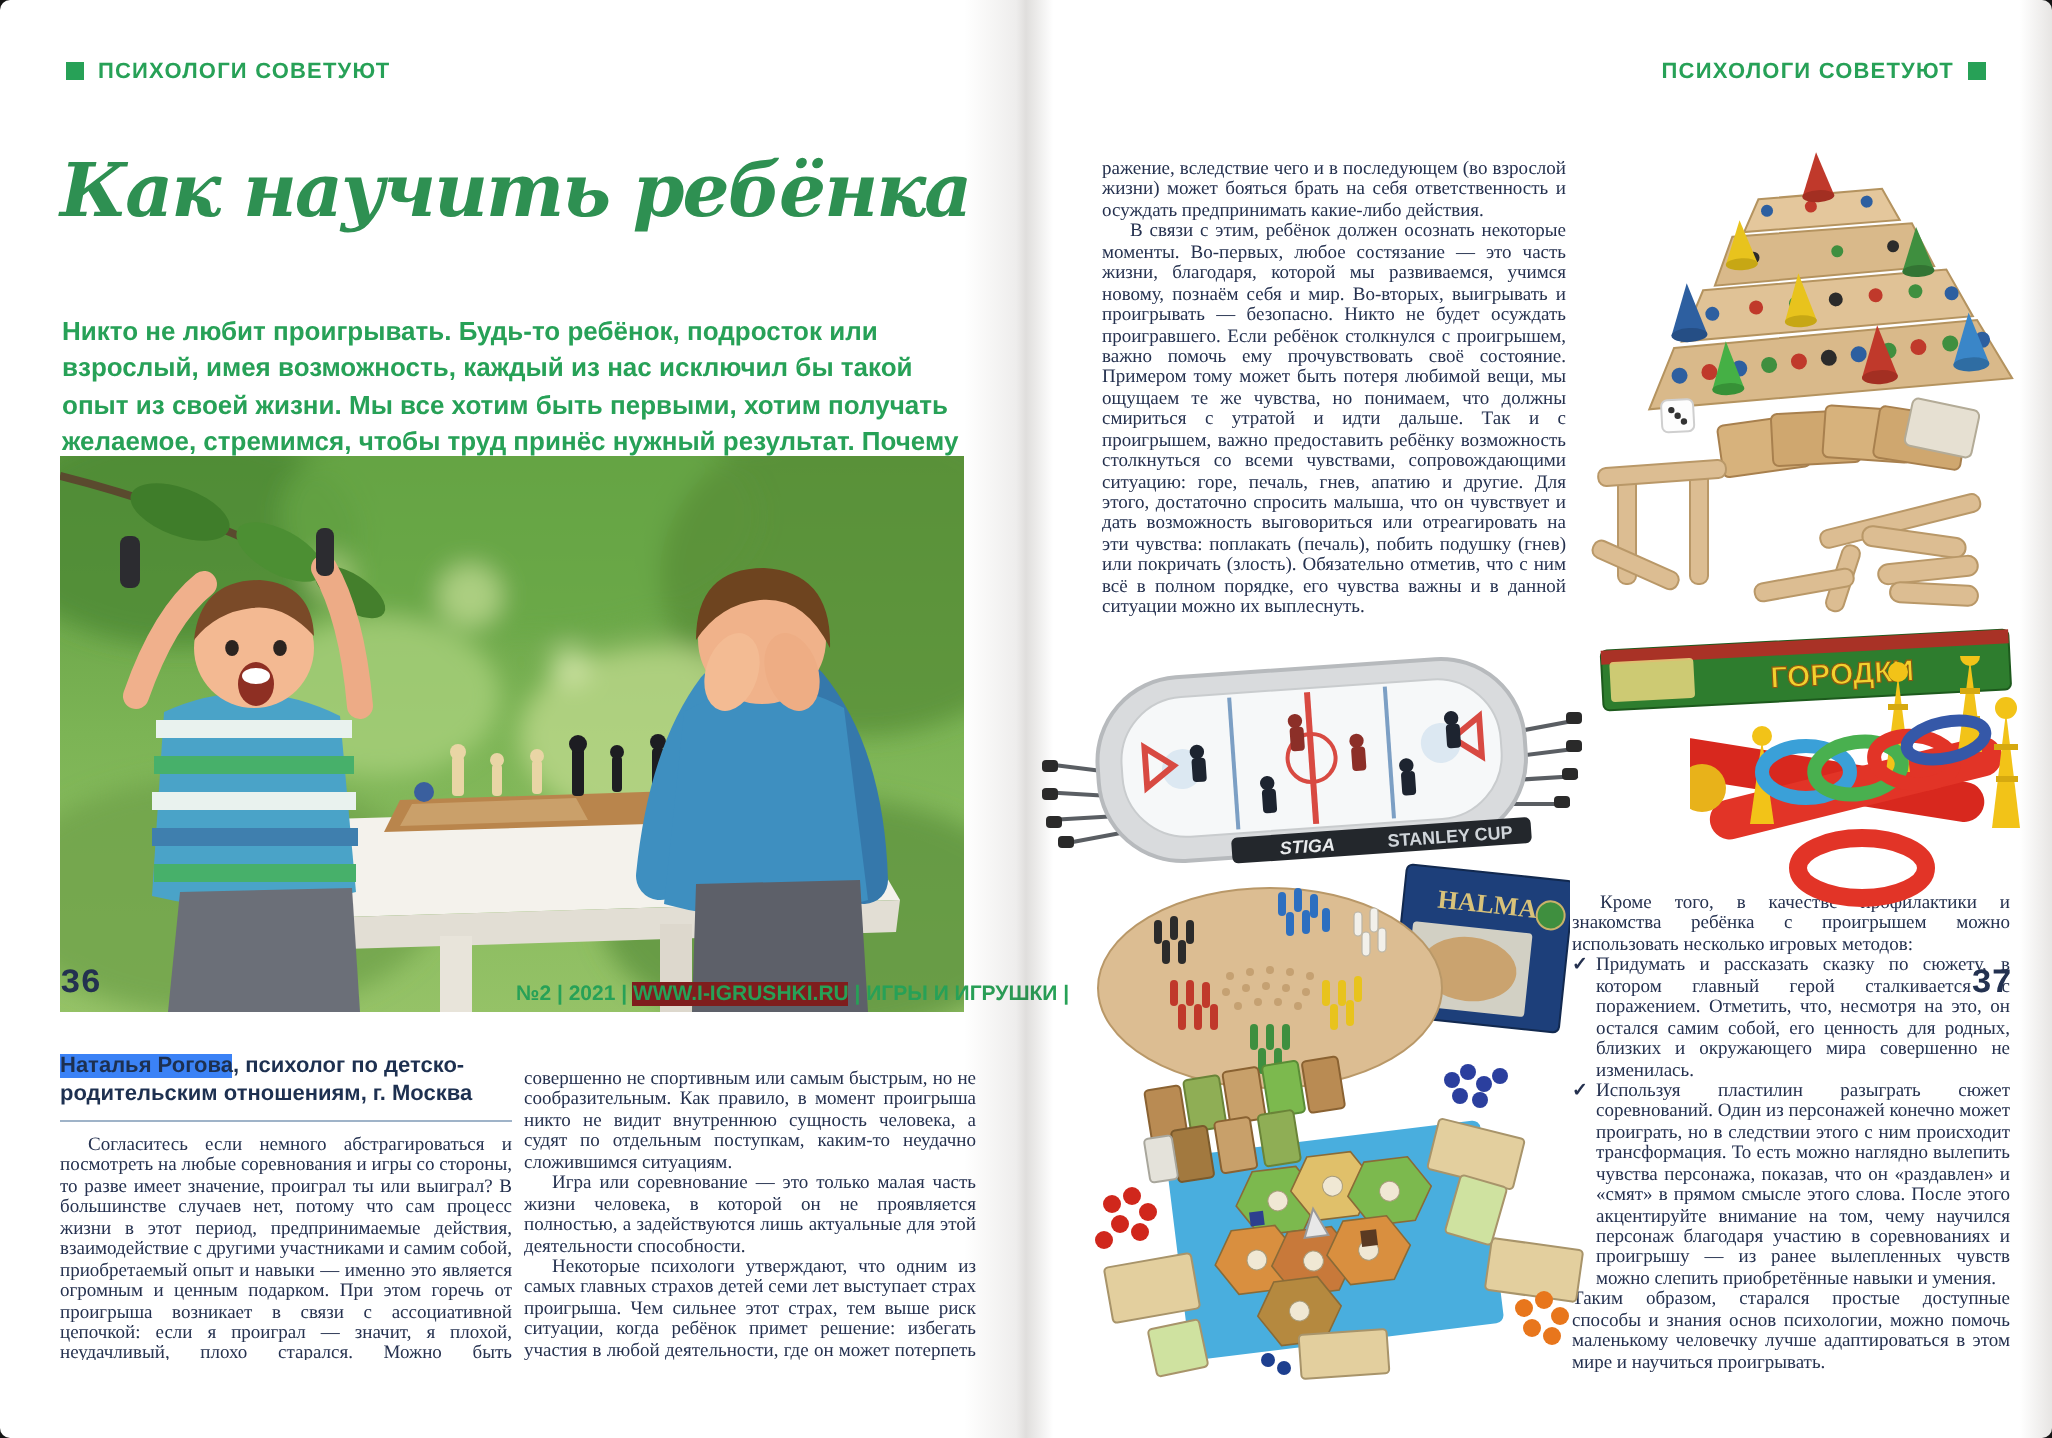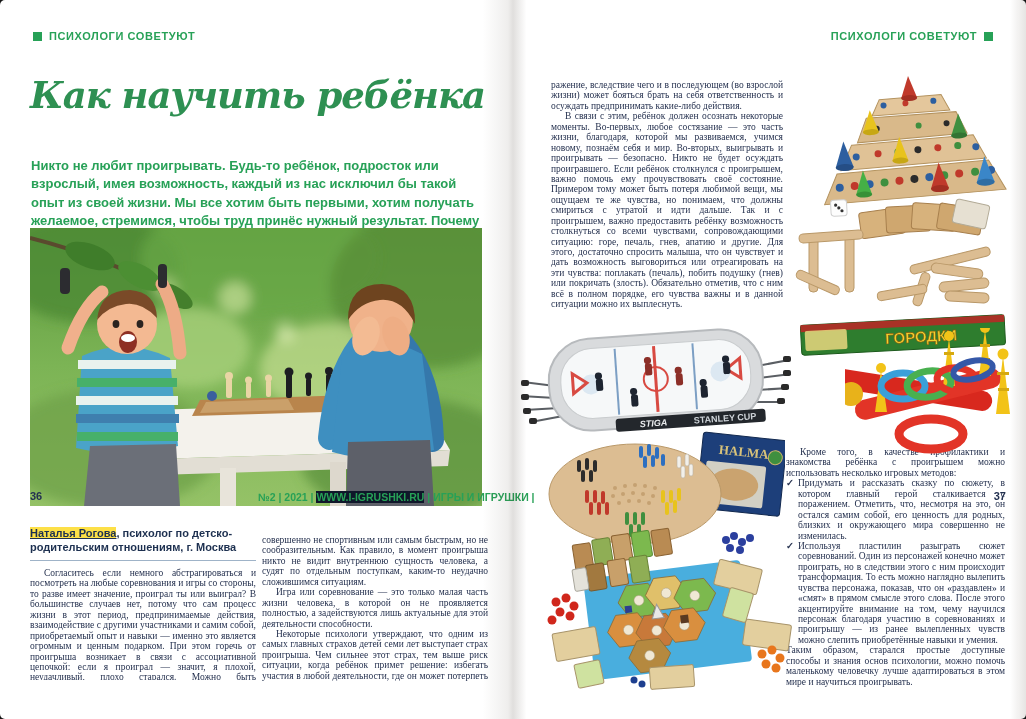"36" .pagenum { font-family: none -> Liberation Mono, monospace; font-size: 11px -> 17px }
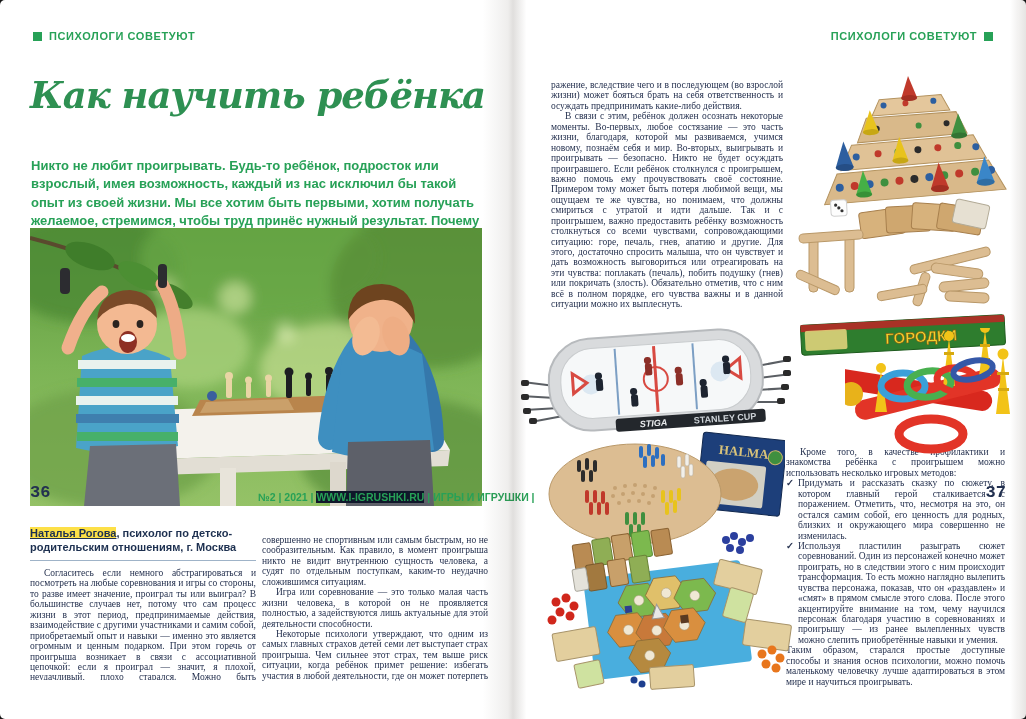"WWW.I-IGRUSHKI.RU" .footer .hl { background: #0f172a -> #7f1d1d }
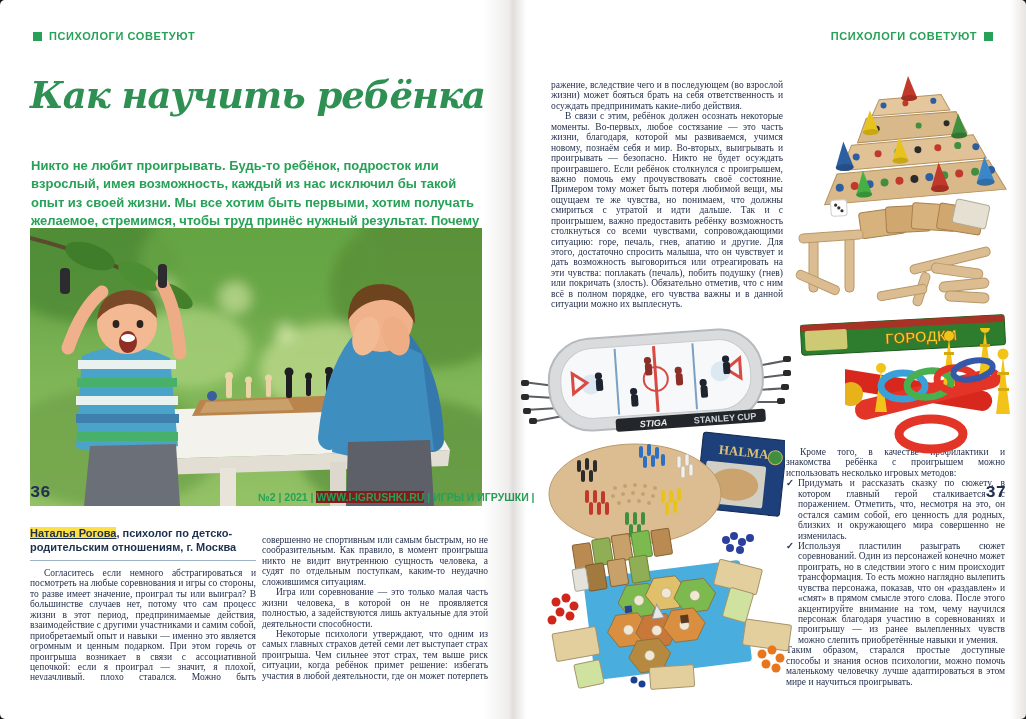"Наталья Рогова" .caption .hl { background: #fde047 -> #3b82f6; text-decoration: underline -> none }
